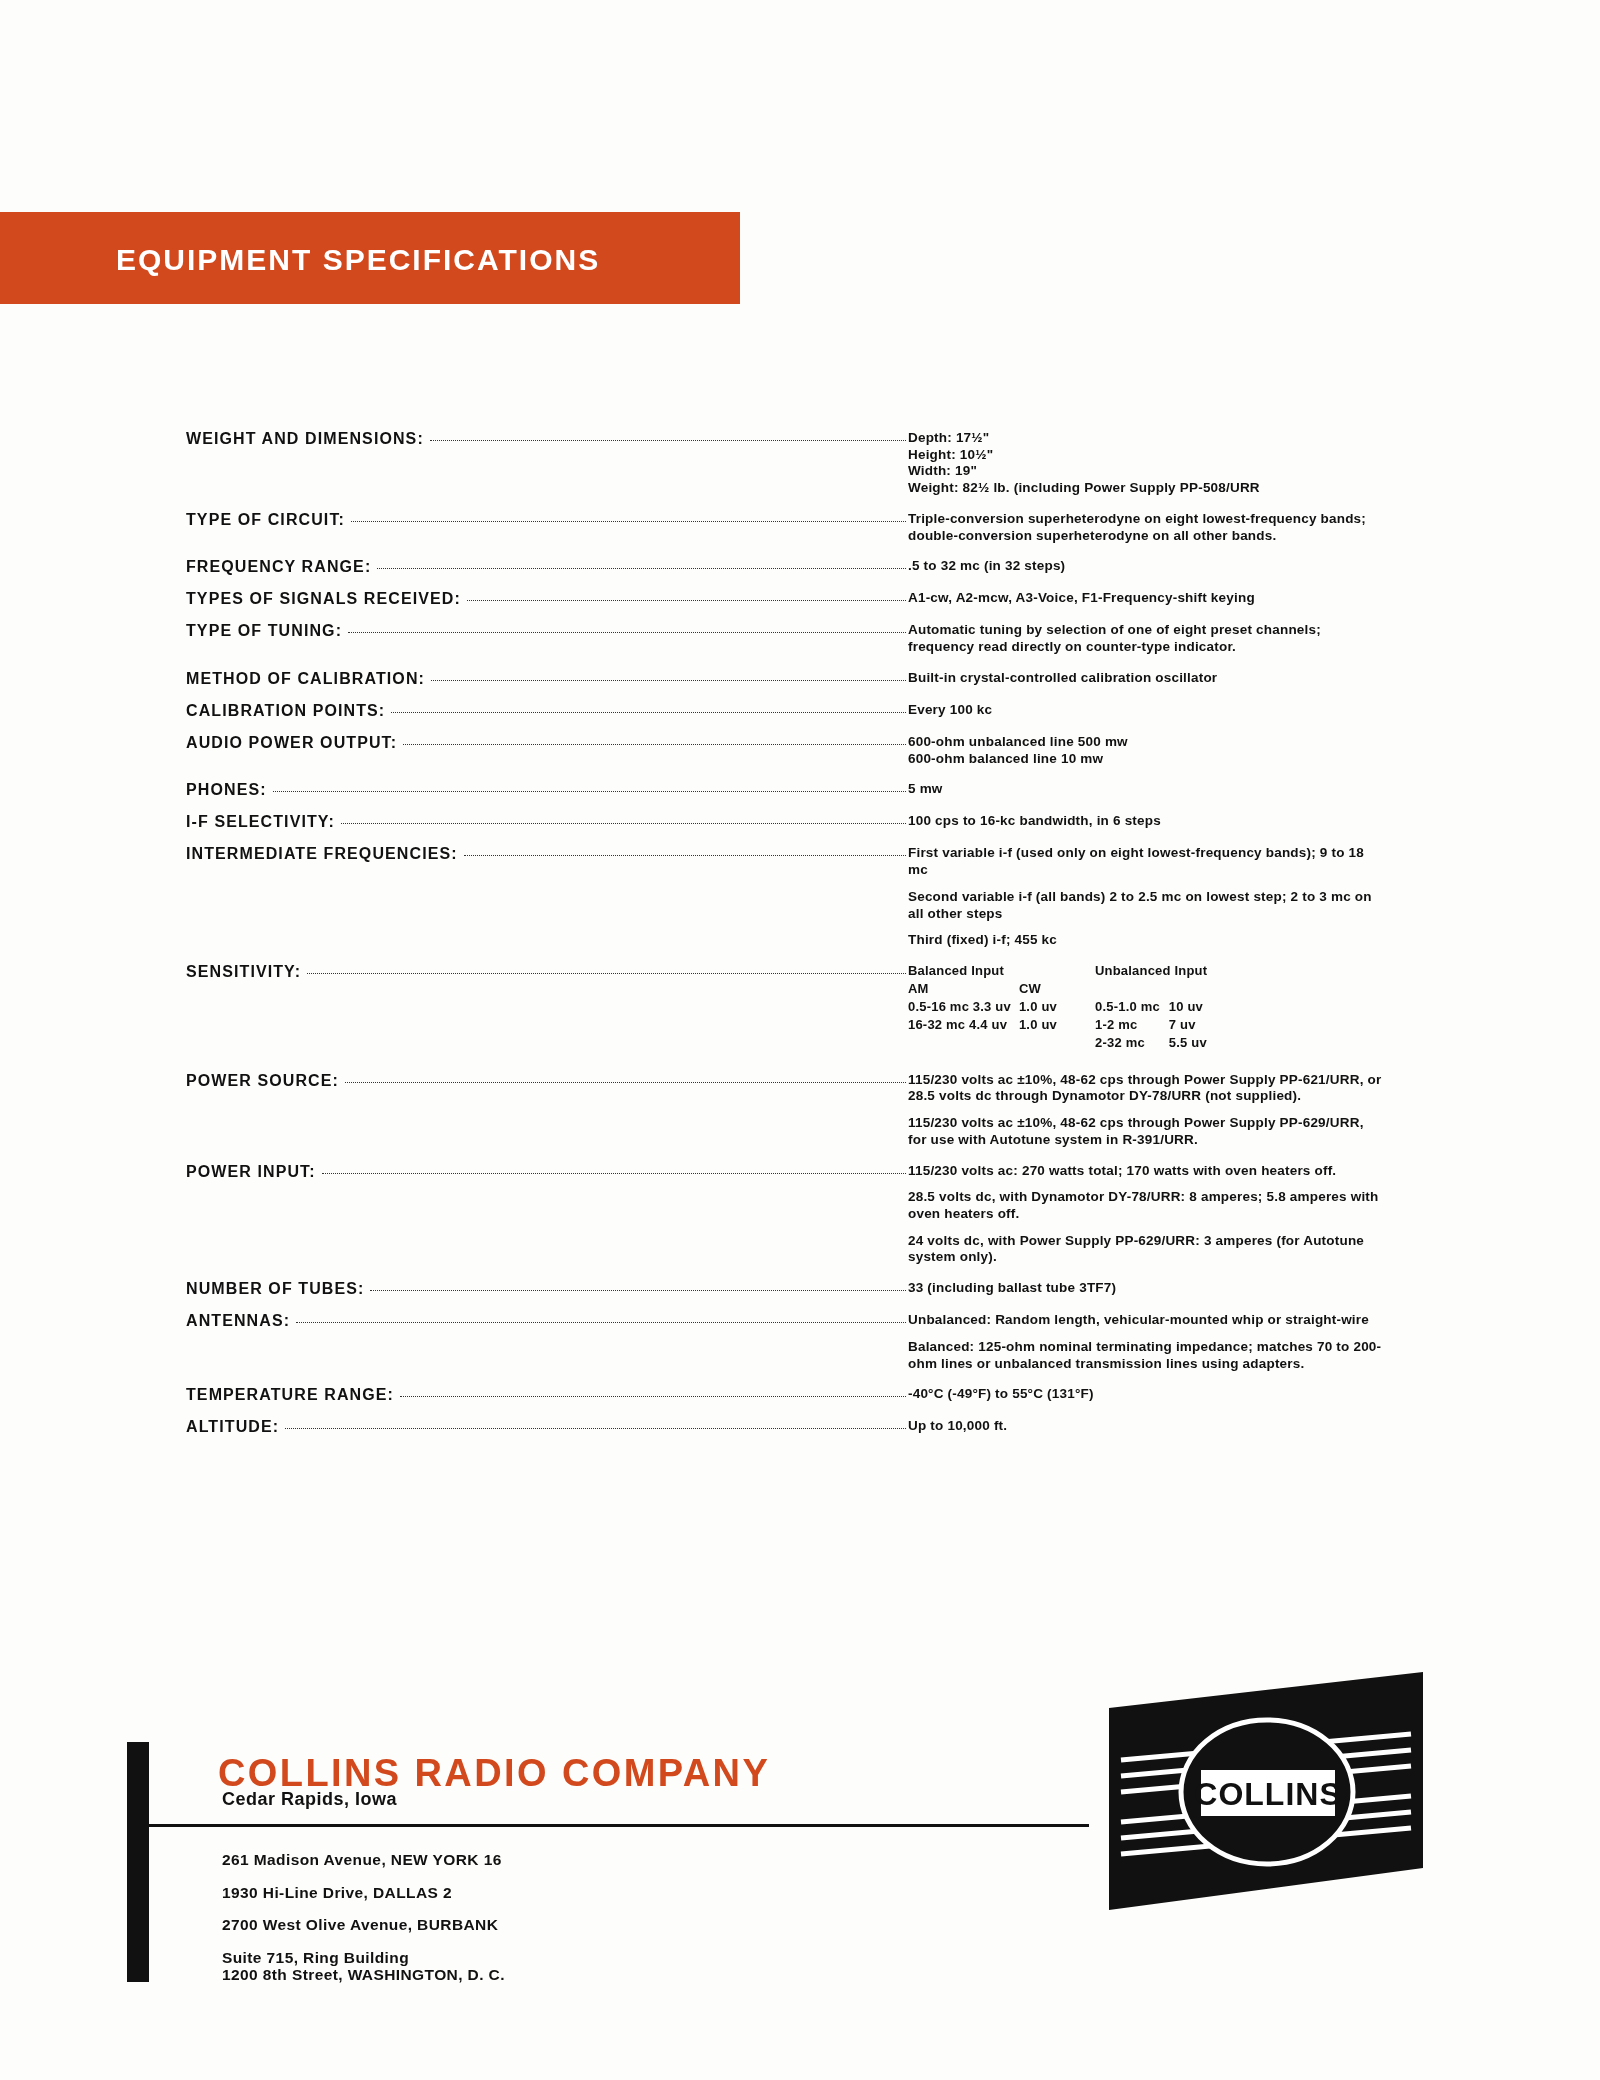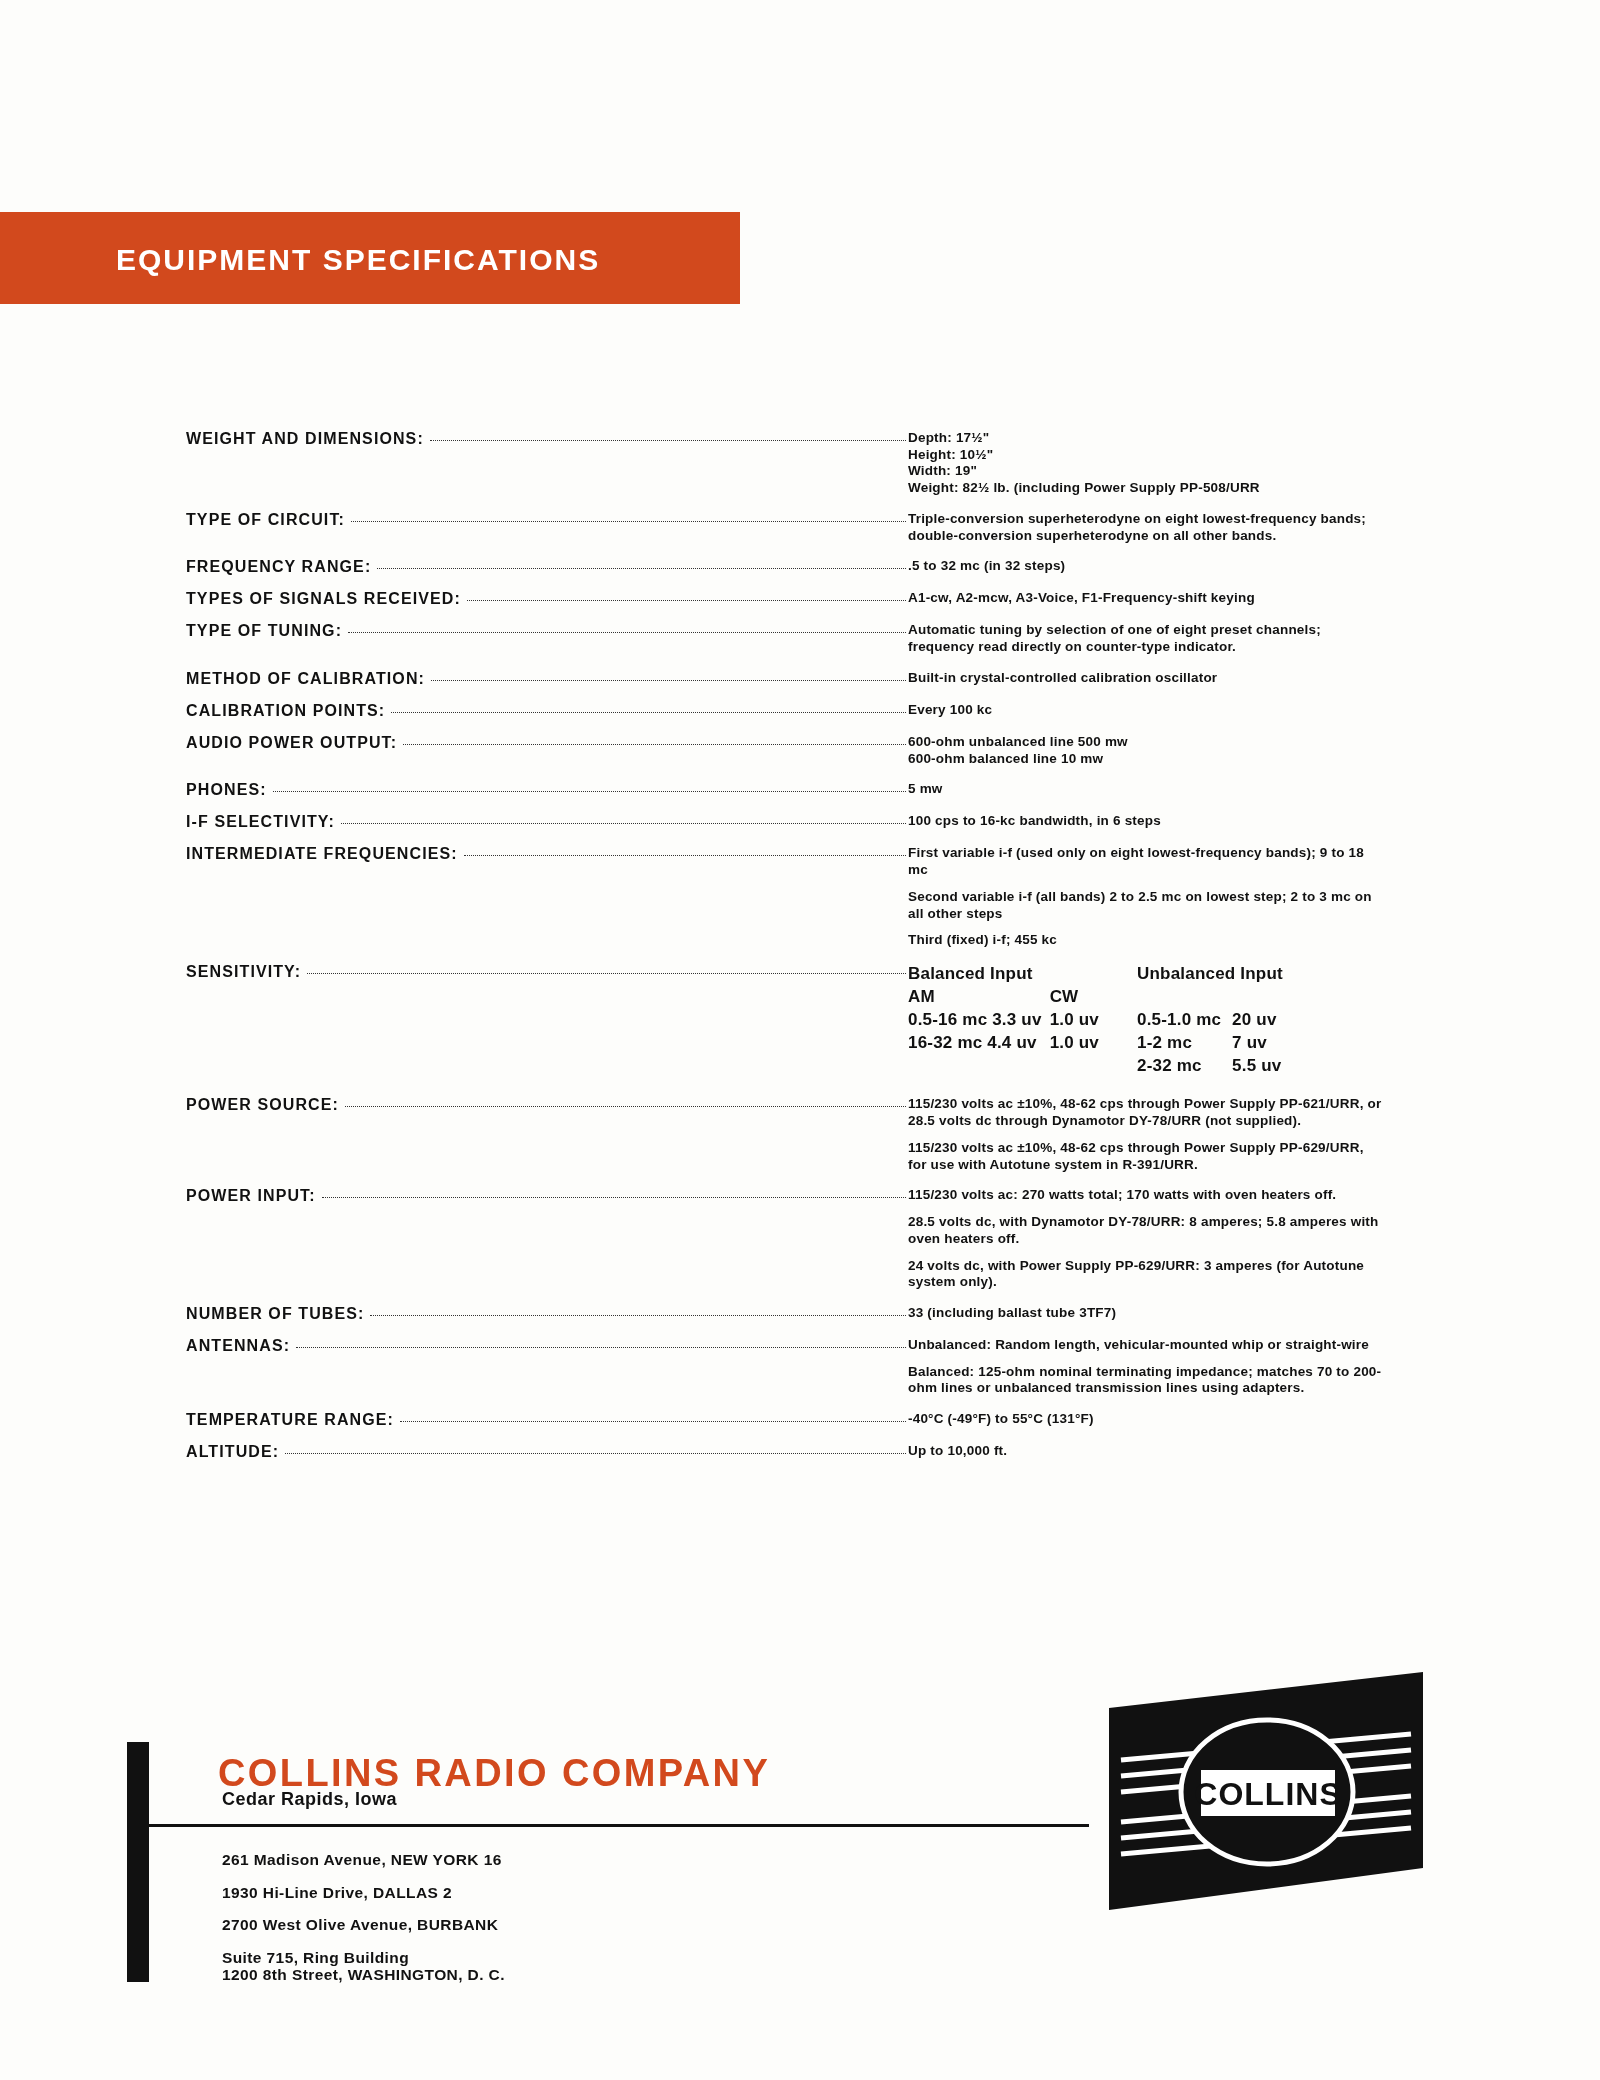"Balanced Input" .sens-table { font-size: 17px -> 13px }
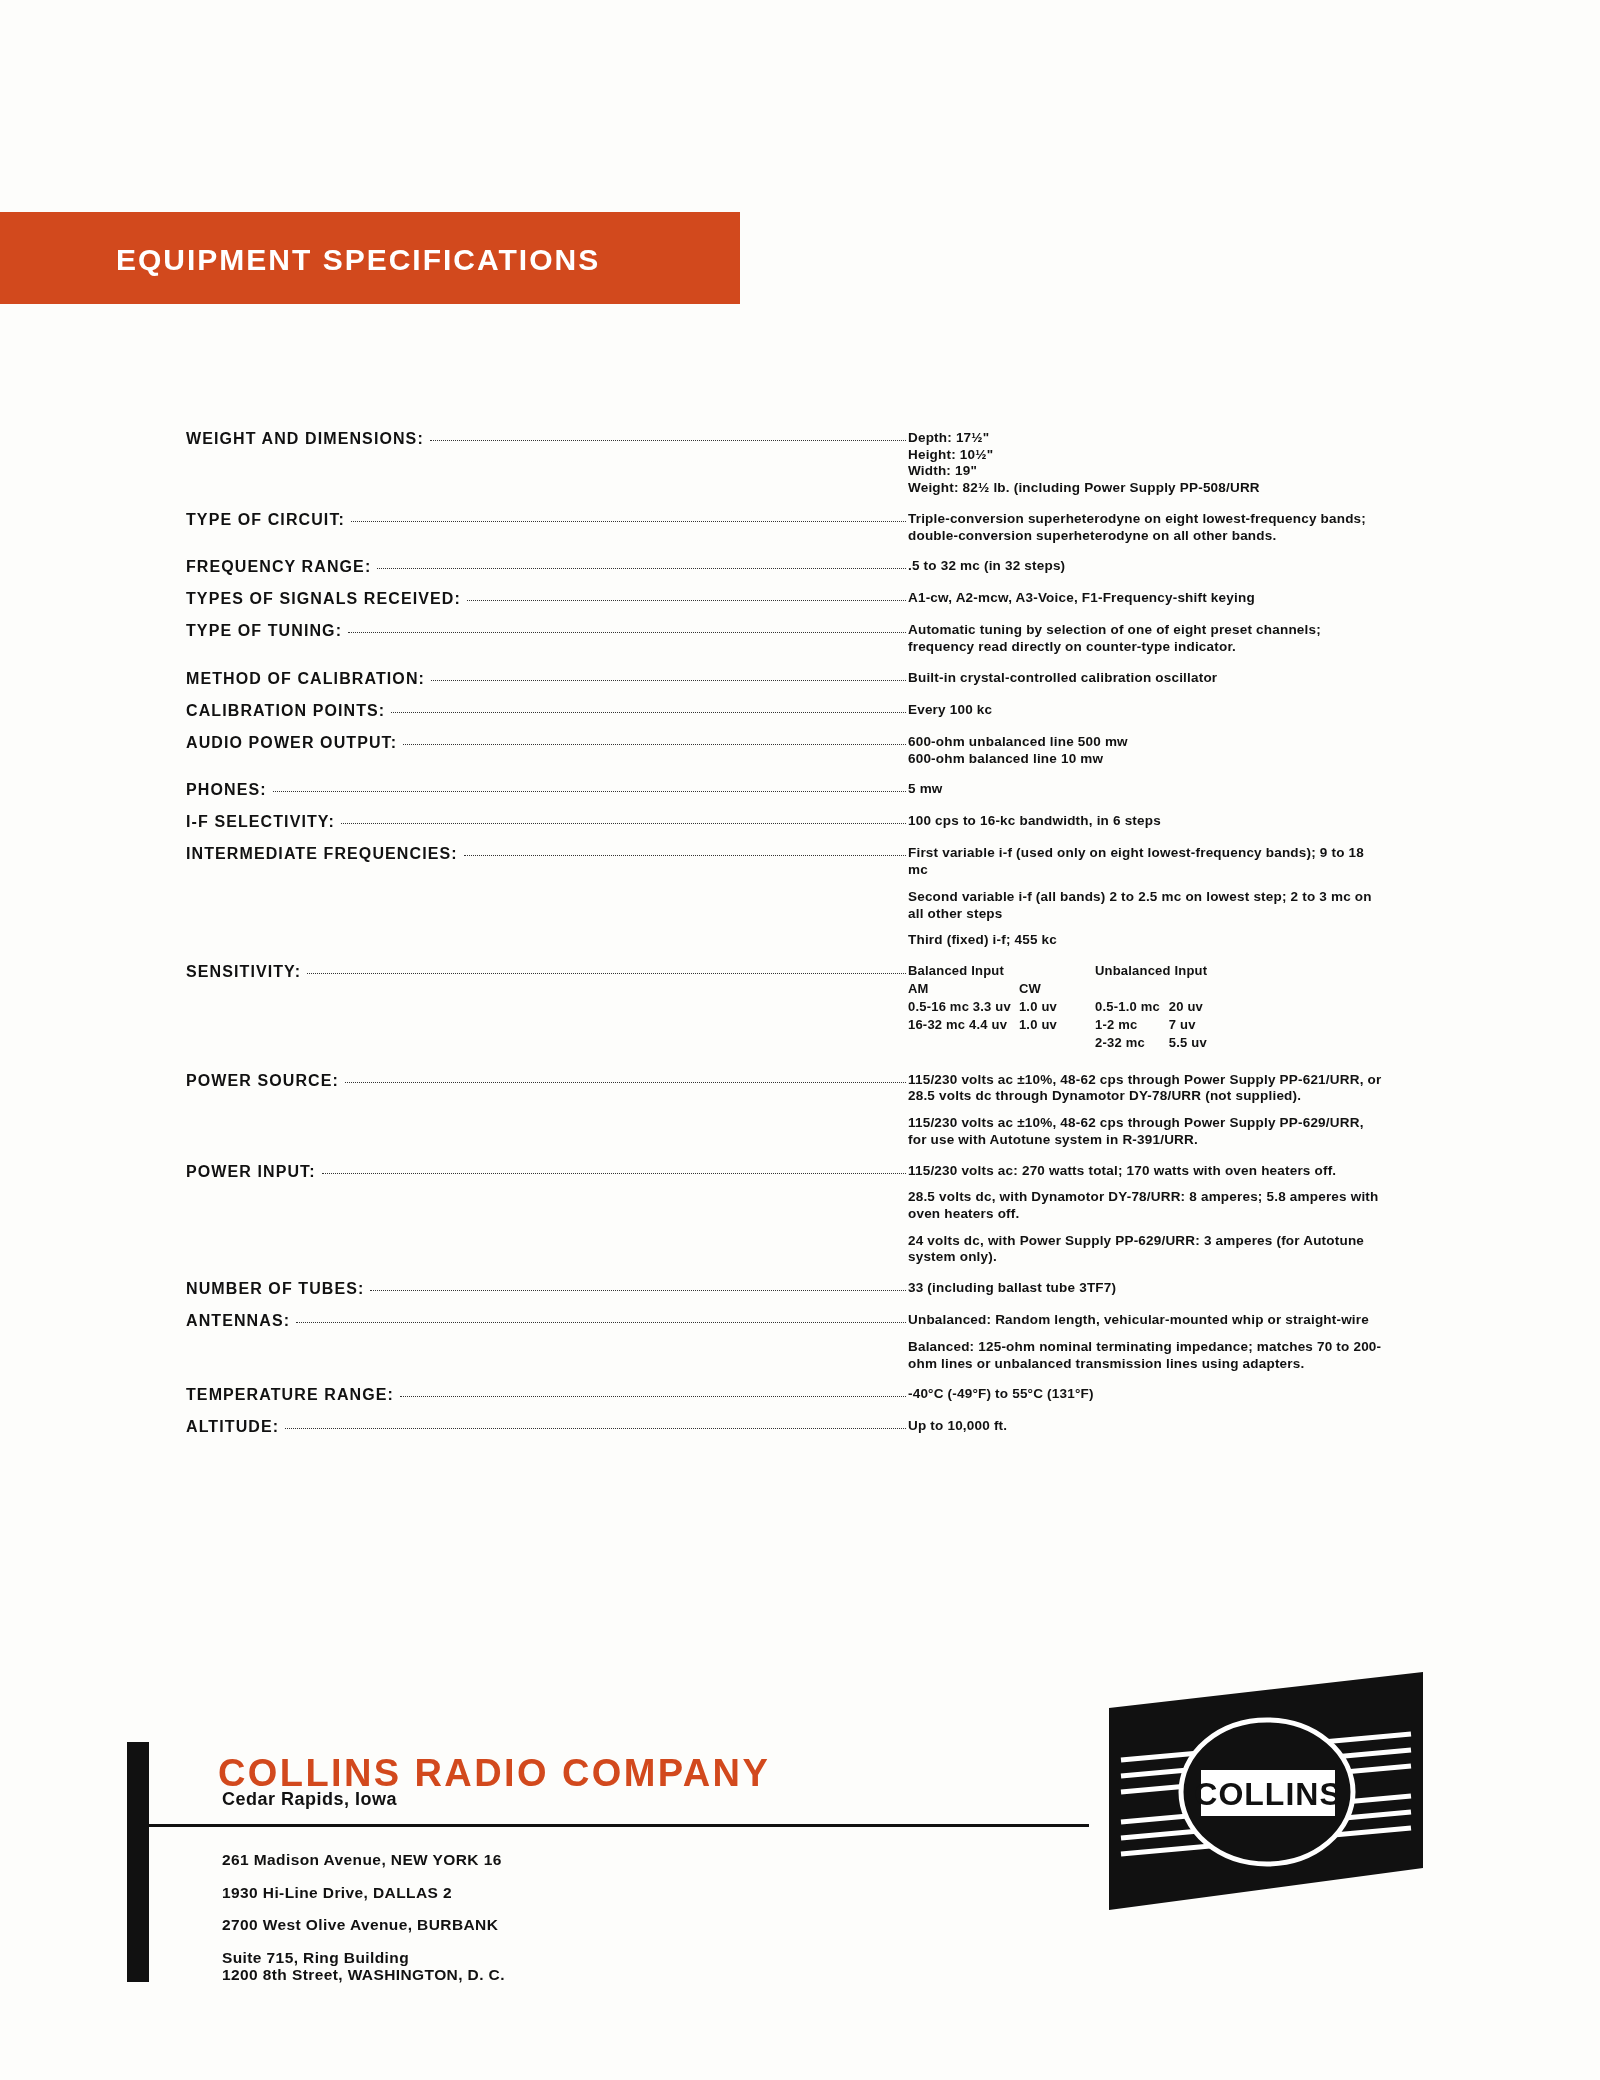"20 uv" td.num-right { text: 20 -> 10 }
